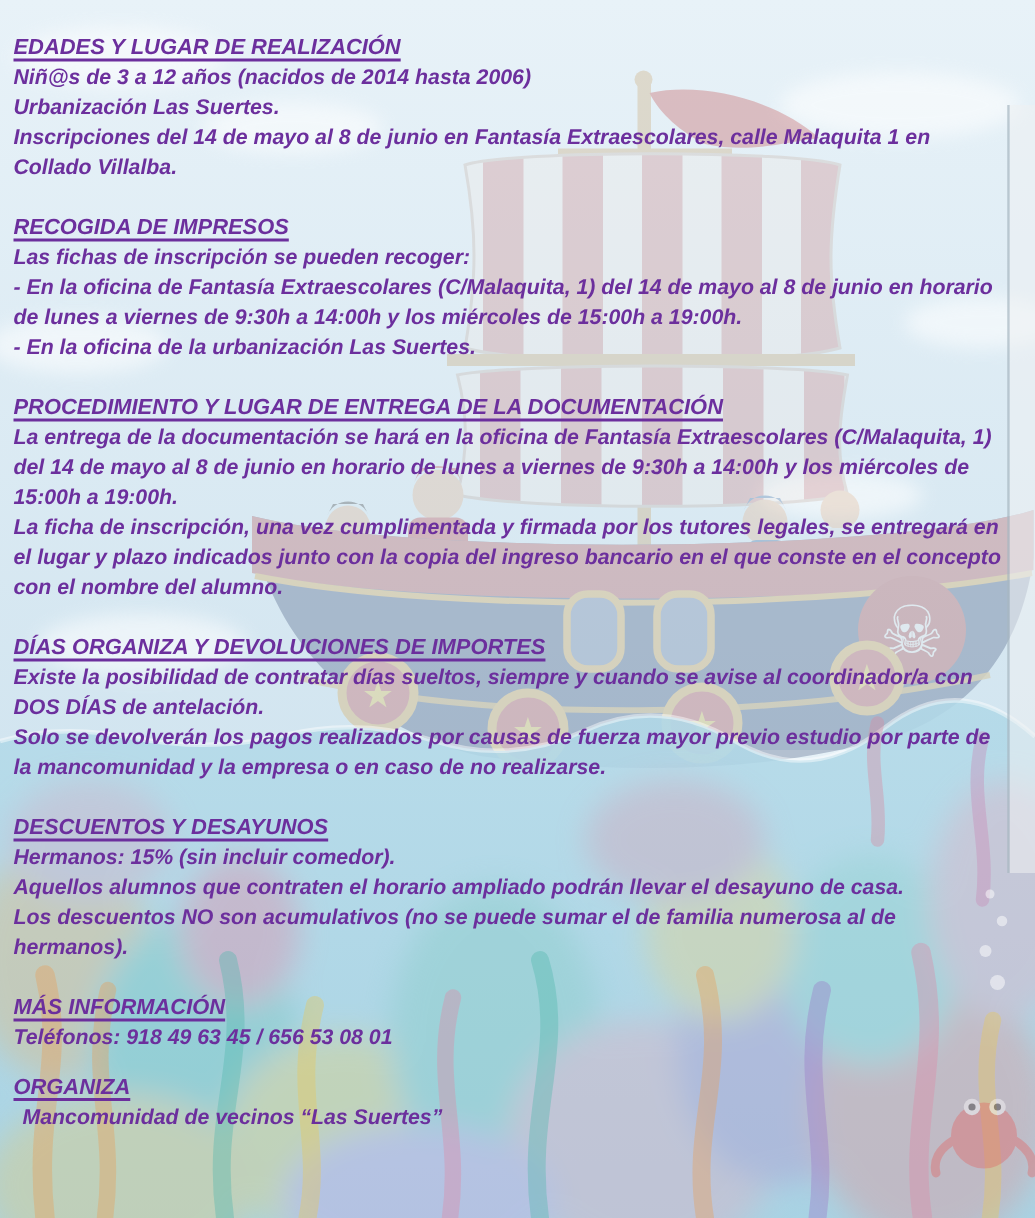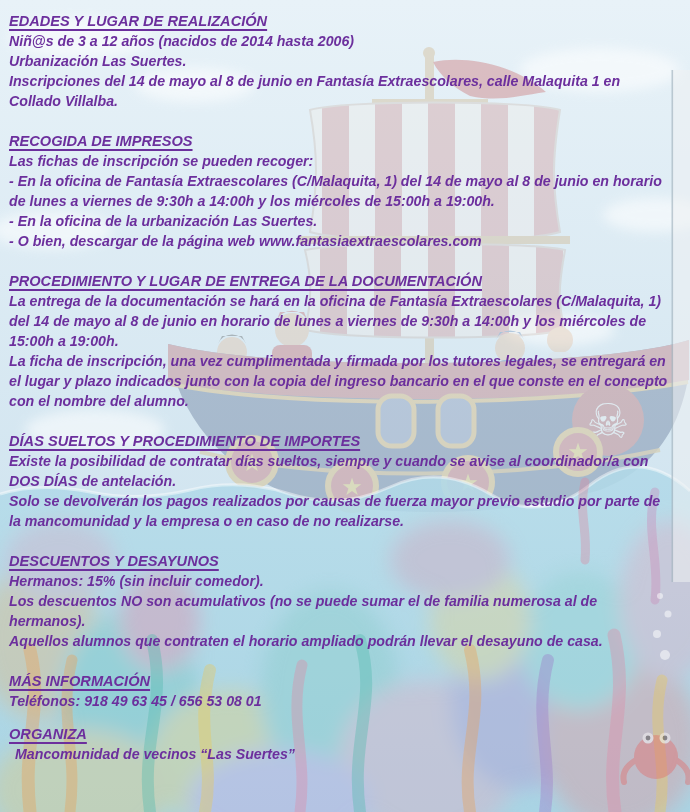"EDADES Y LUGAR DE REALIZACIÓN" .content { top: 4px -> 15px }
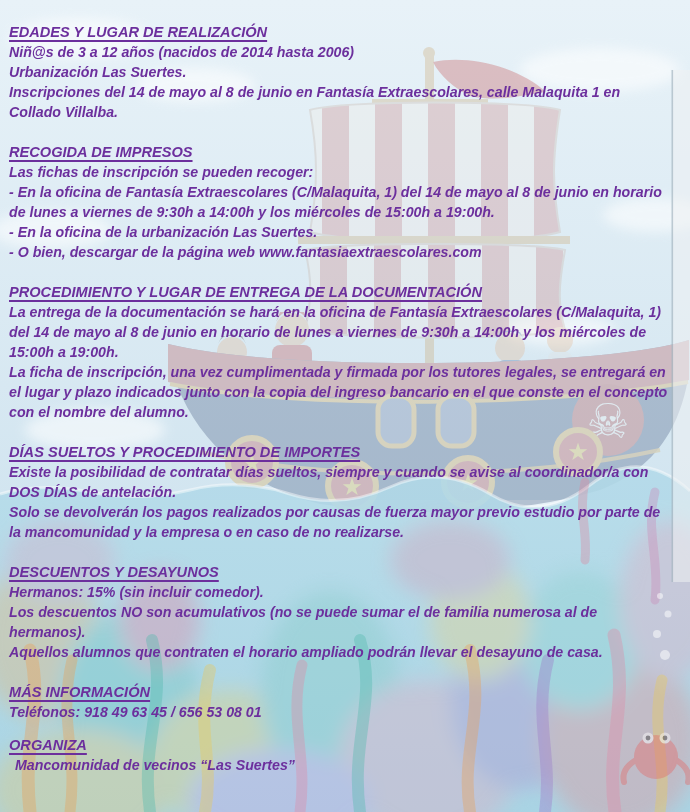"- O bien, descargar de" p.para { html: <p>- O bien, descargar de la página web www.fantasiaextraescolares.com</p> -> none }
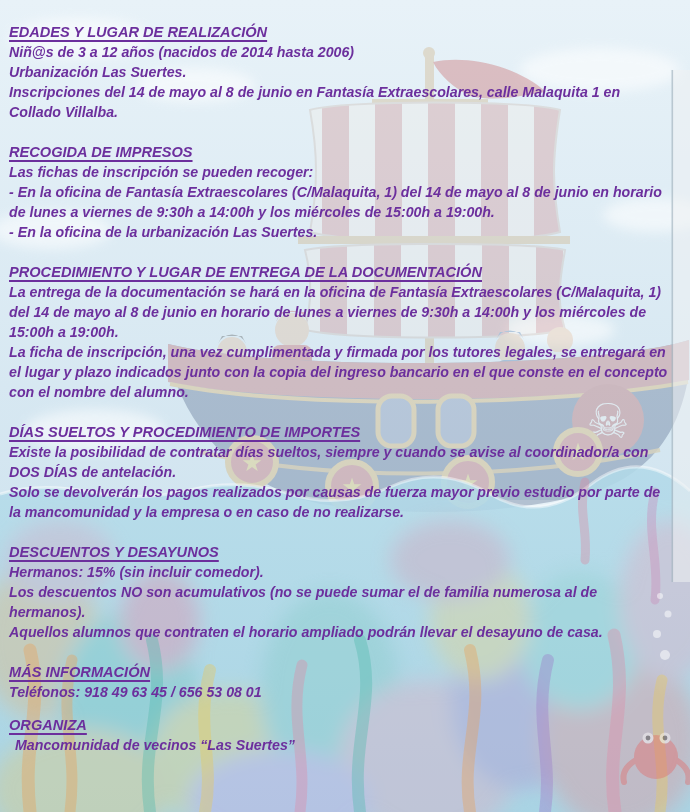"DÍAS SUELTOS Y PROCEDIMIENTO DE" h2.heading { text: SUELTOS Y PROCEDIMIENTO -> ORGANIZA Y DEVOLUCIONES }
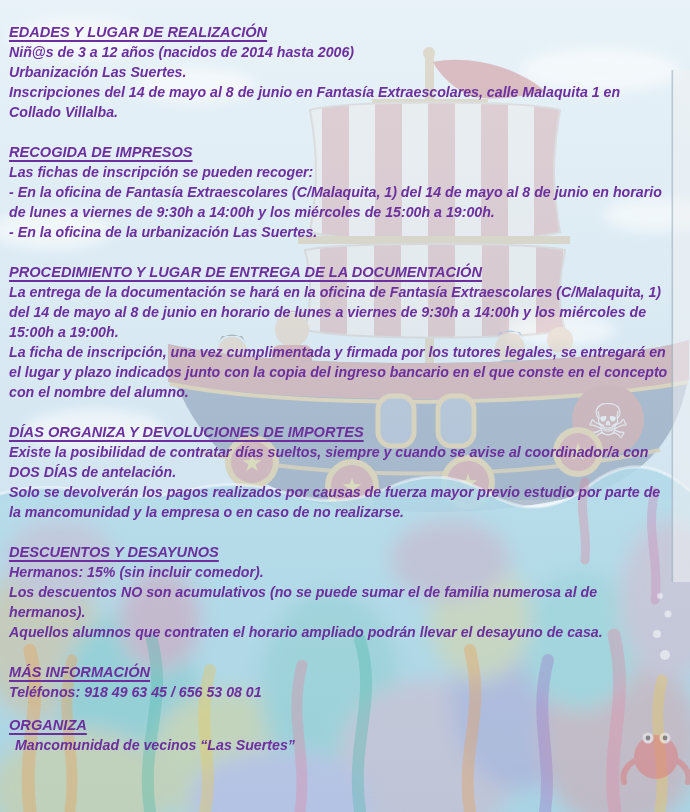"Los descuentos NO son acumulativos" p.para { order: before "Aquellos alumnos que contraten el" -> after "Aquellos alumnos que contraten el" }
